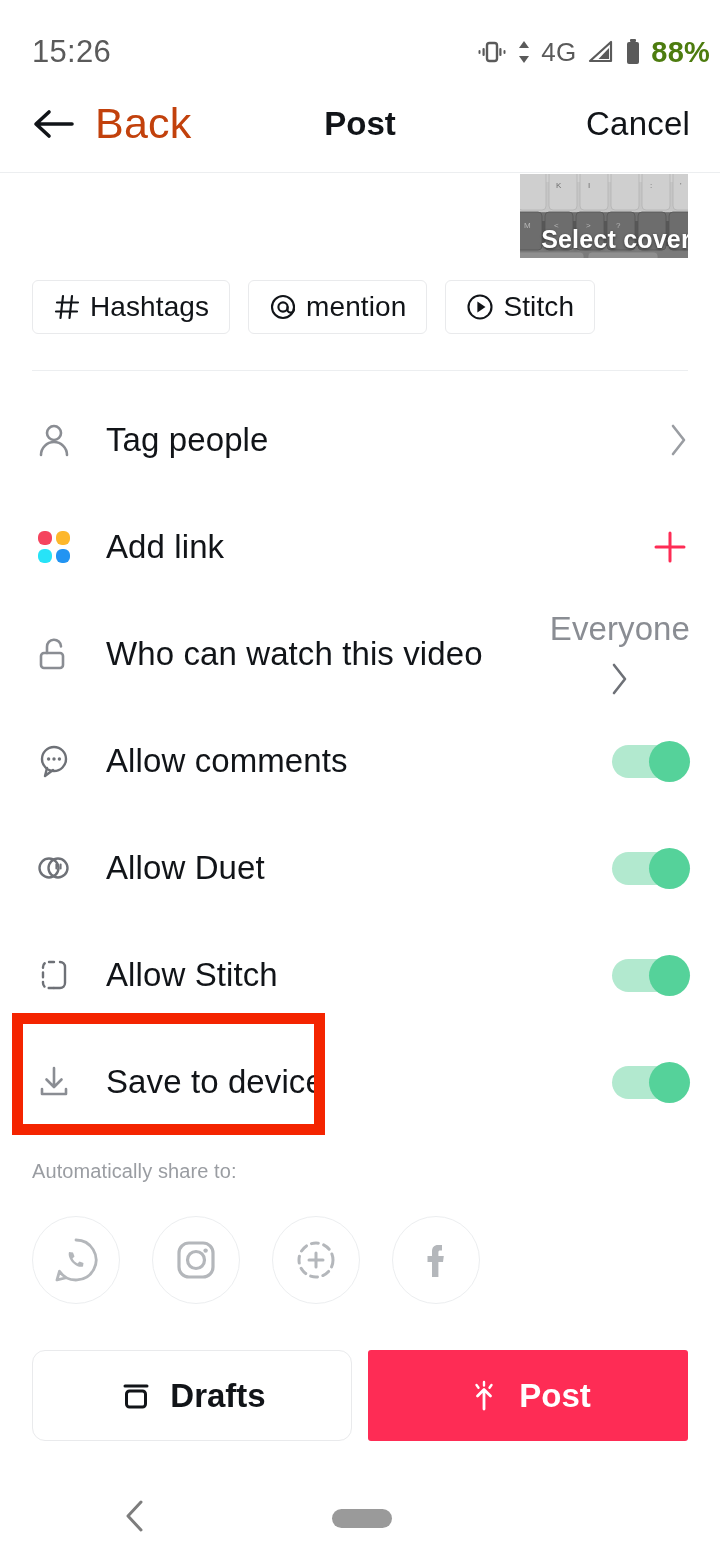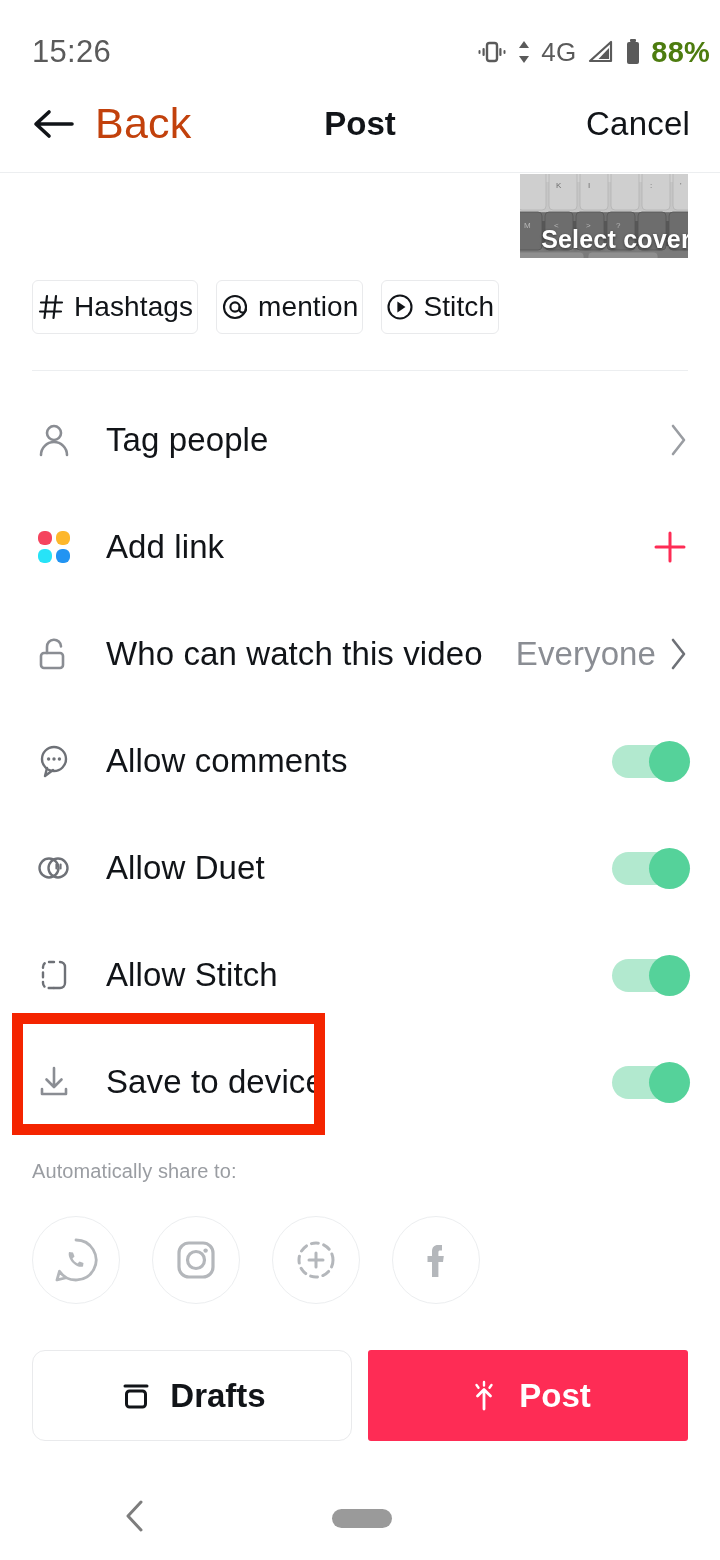"Hashtags" .chip { padding: 0 4px -> 0 20px }
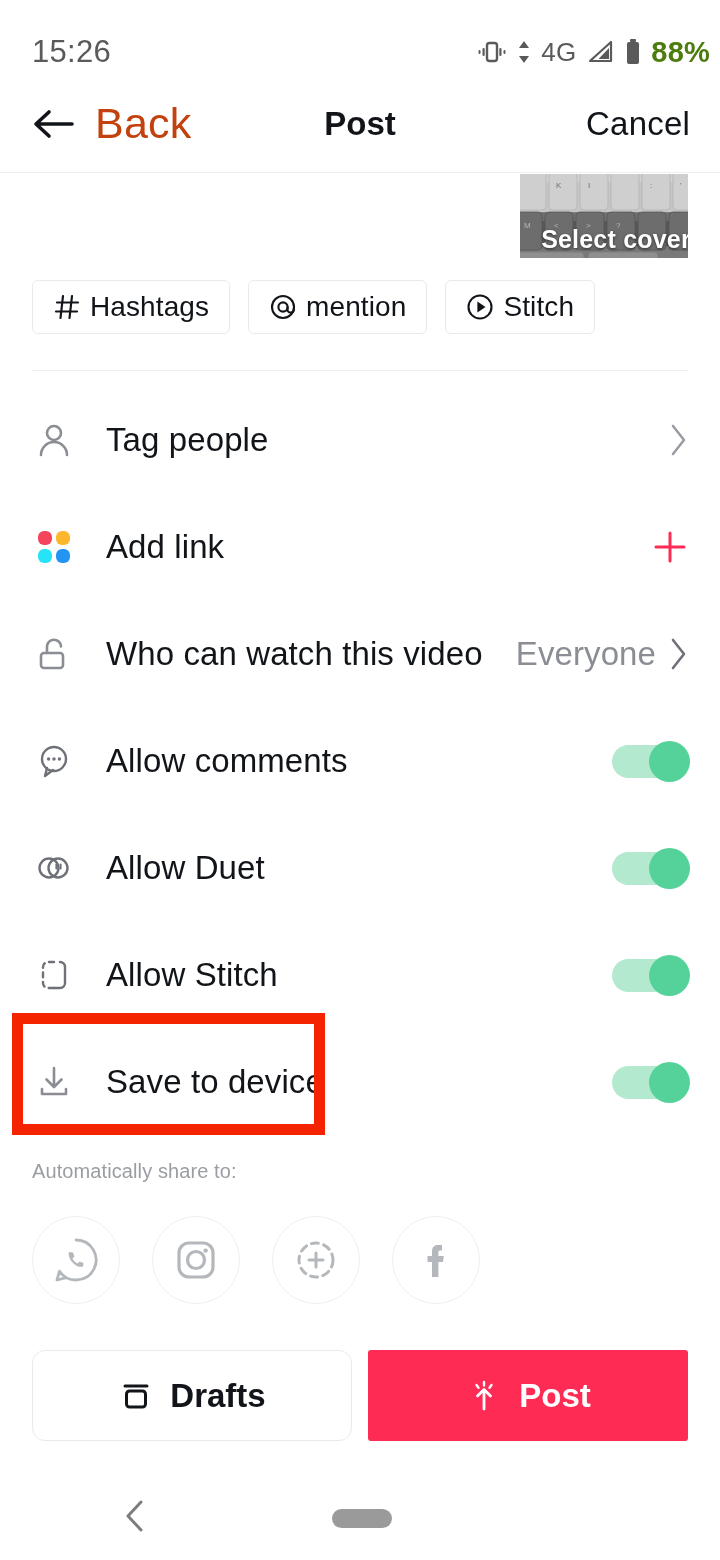"Everyone" .row-right { flex-direction: none -> column }
